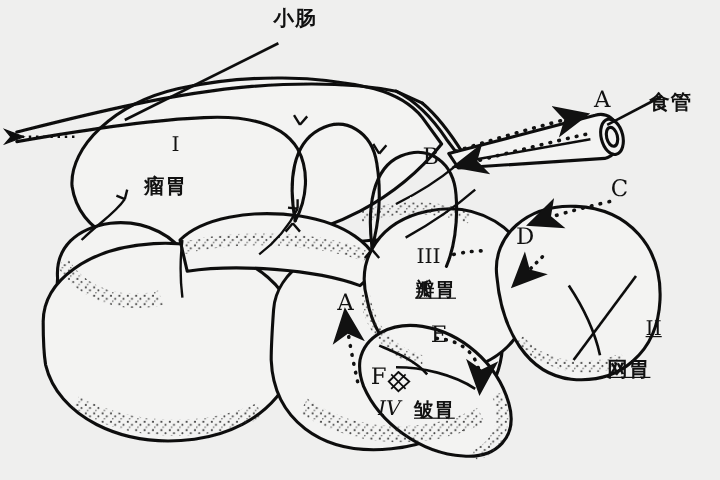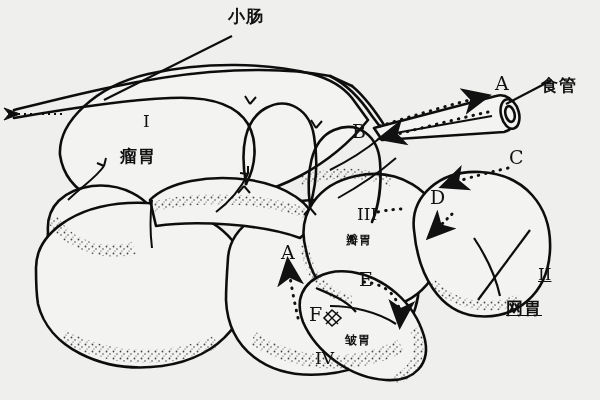"食管" div.lbl { font-family: Liberation Mono, monospace -> none }
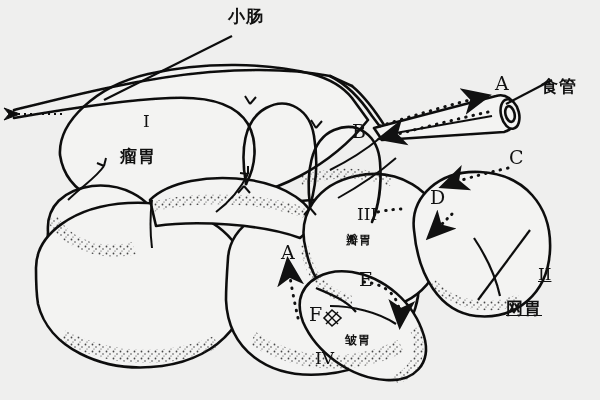"III" div.lbl { left: 357px -> 347px }
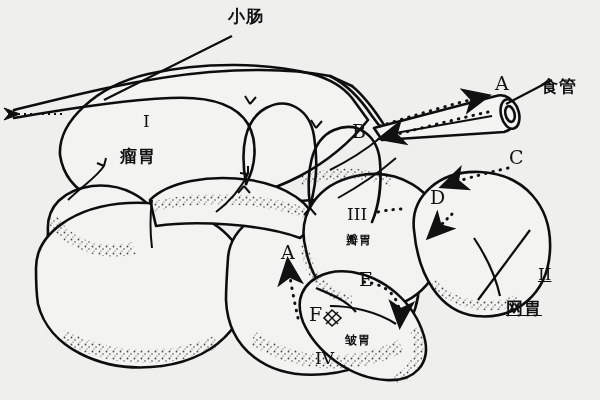"瓣胃" .cn-sm { font-size: 12px -> 16px; text-decoration: none -> underline }
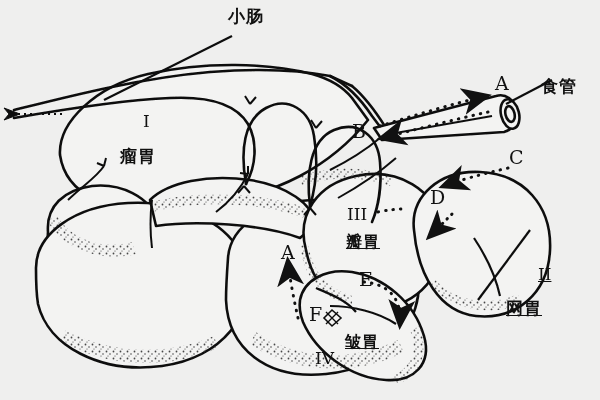"IV" div.lbl { font-style: none -> italic; top: 350px -> 333px }
